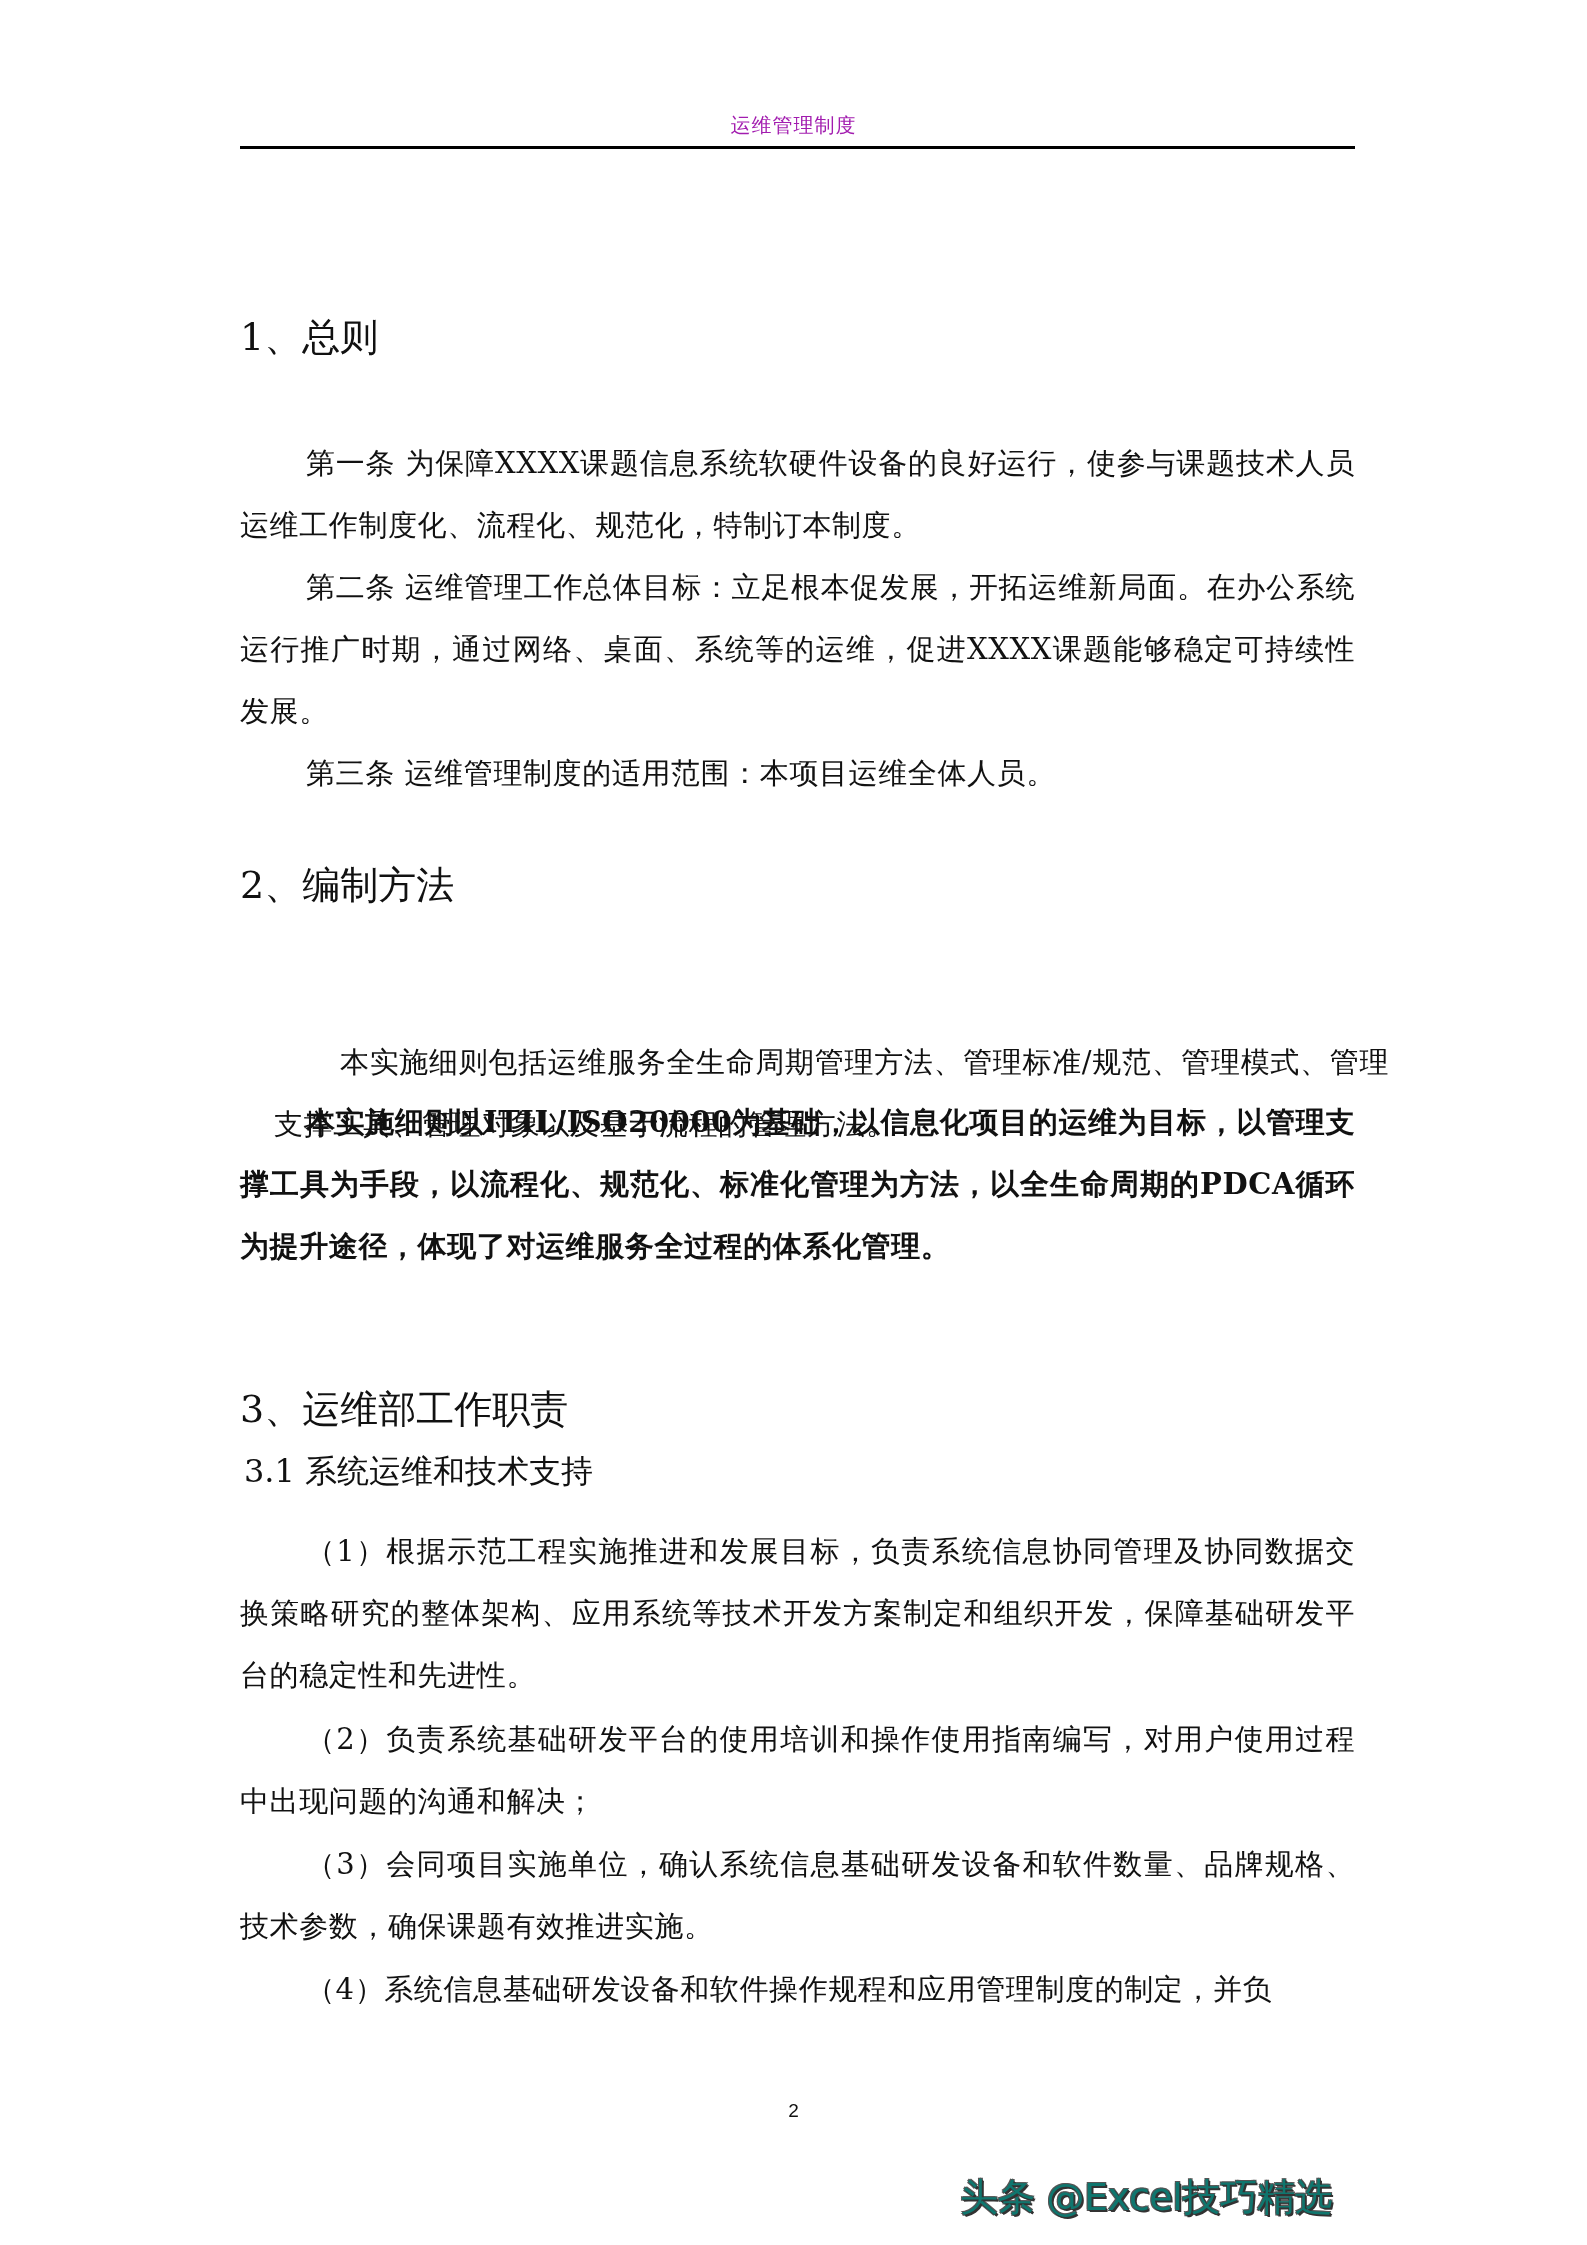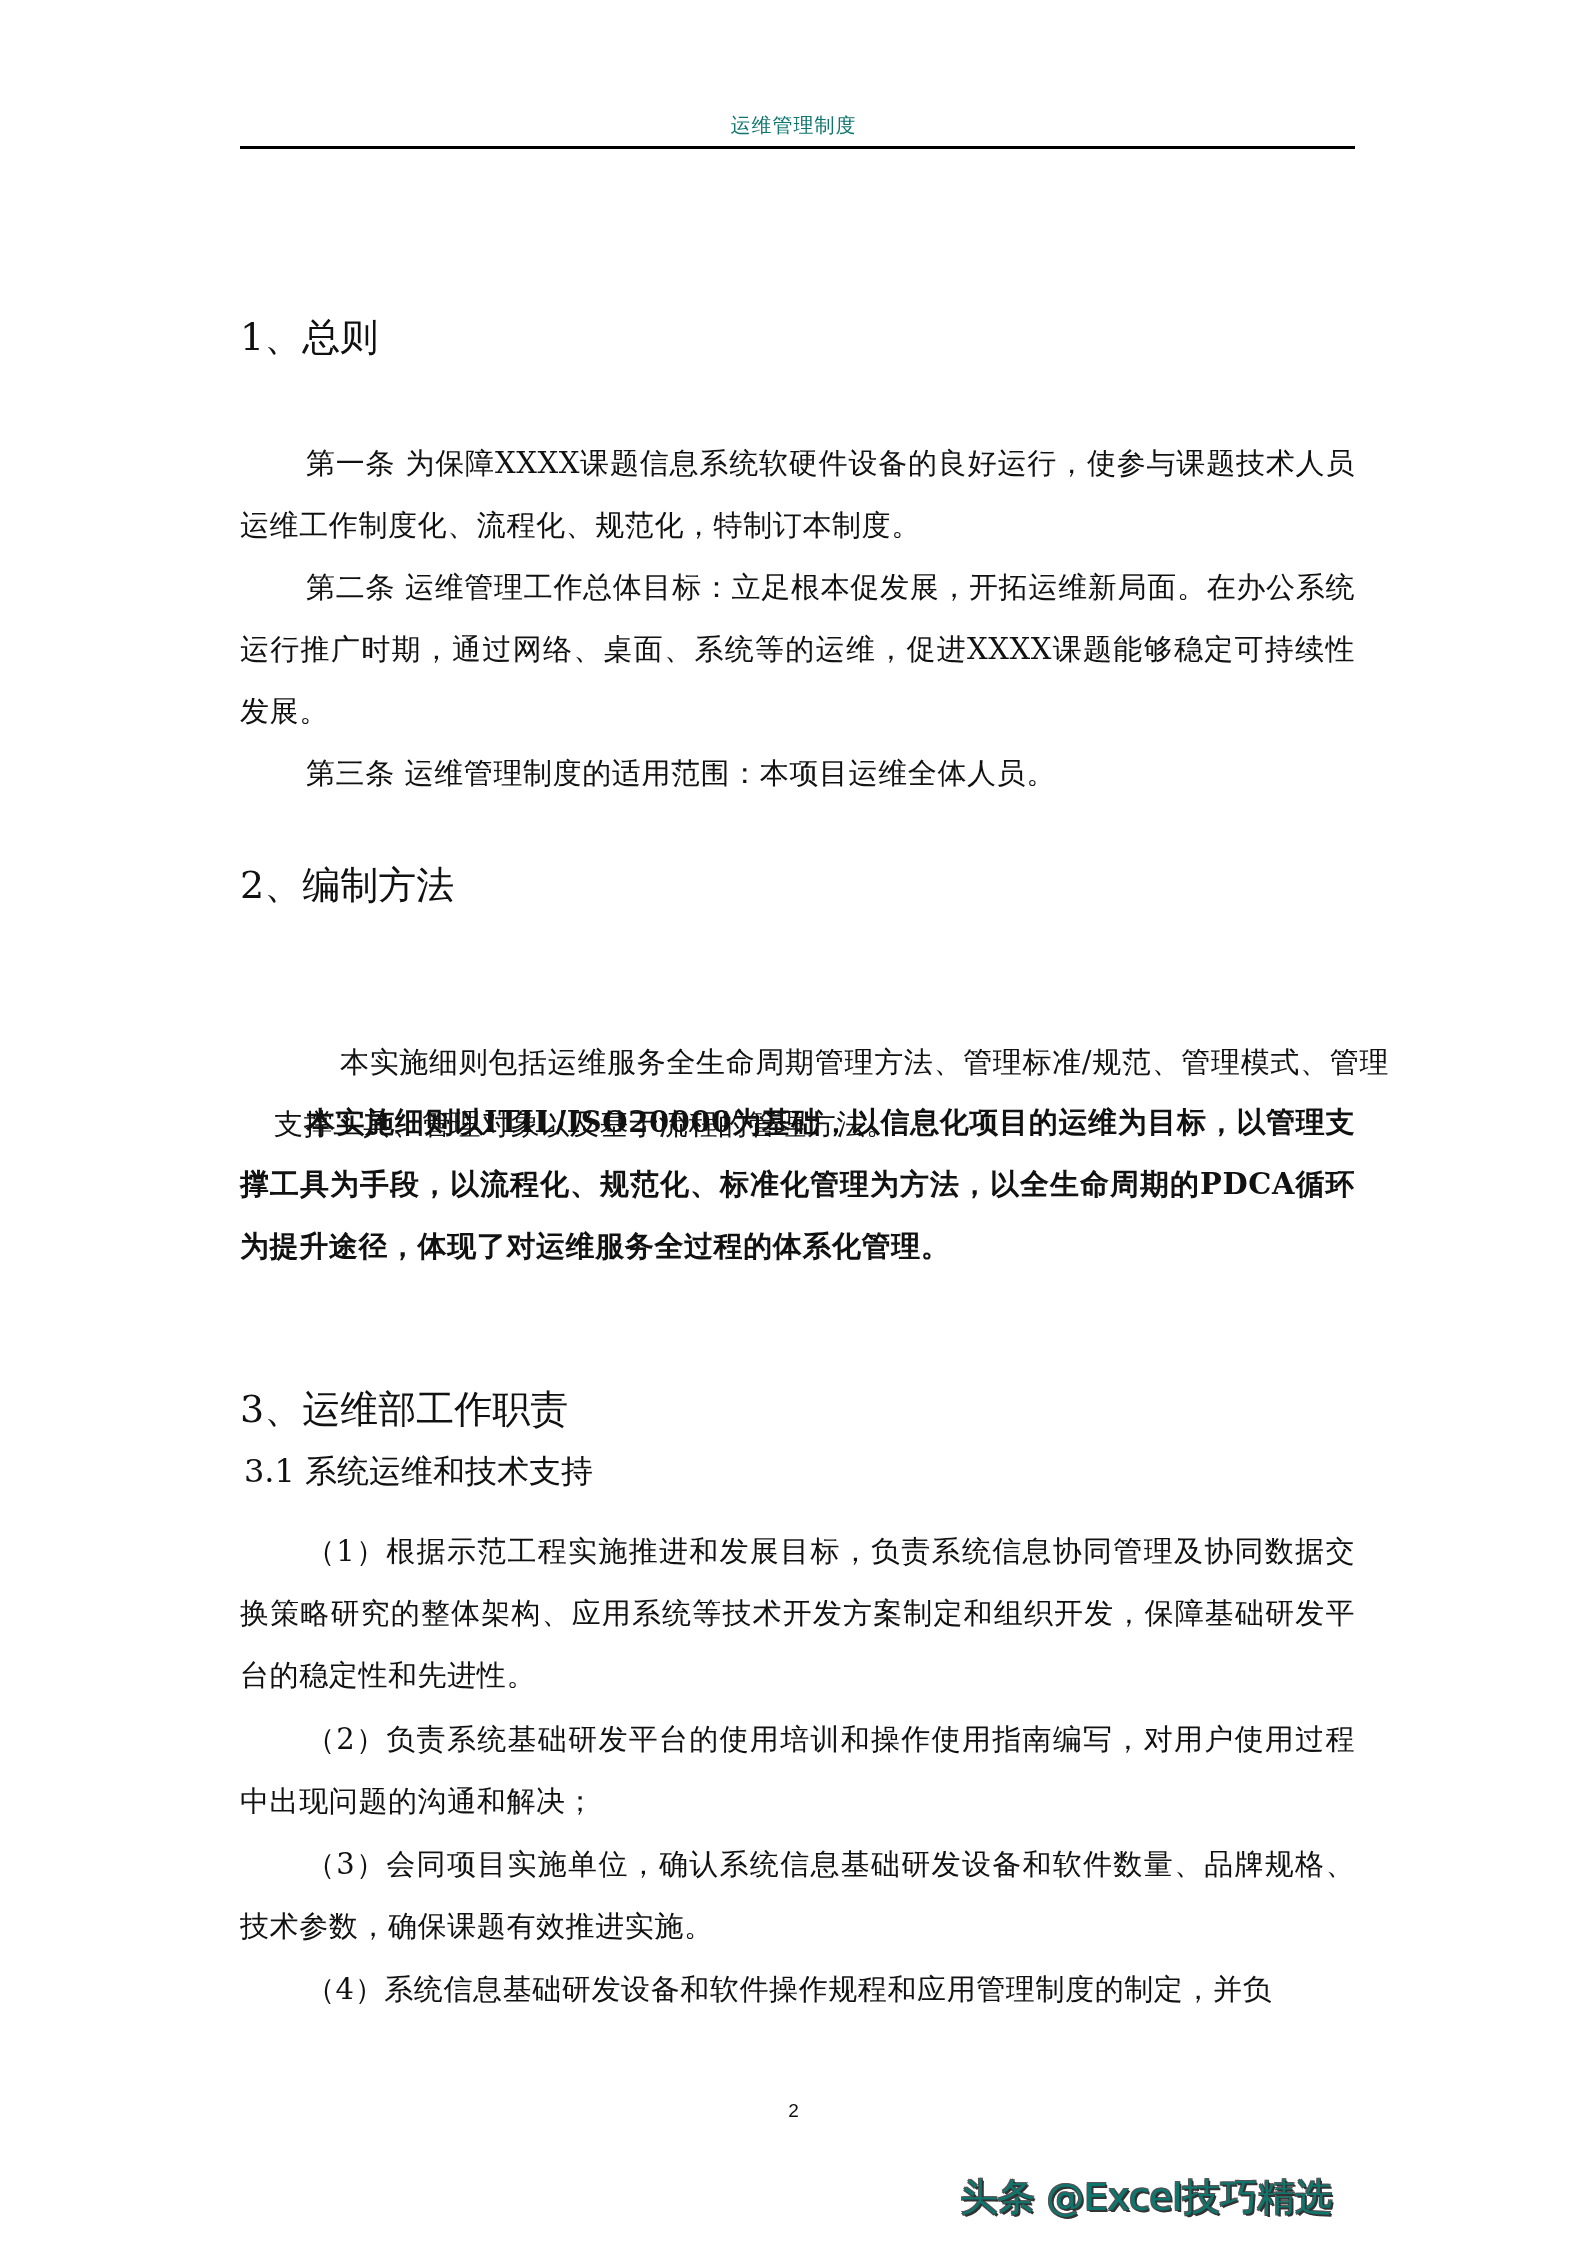"运维管理制度" .header-title { color: #0f766e -> #a21caf }
